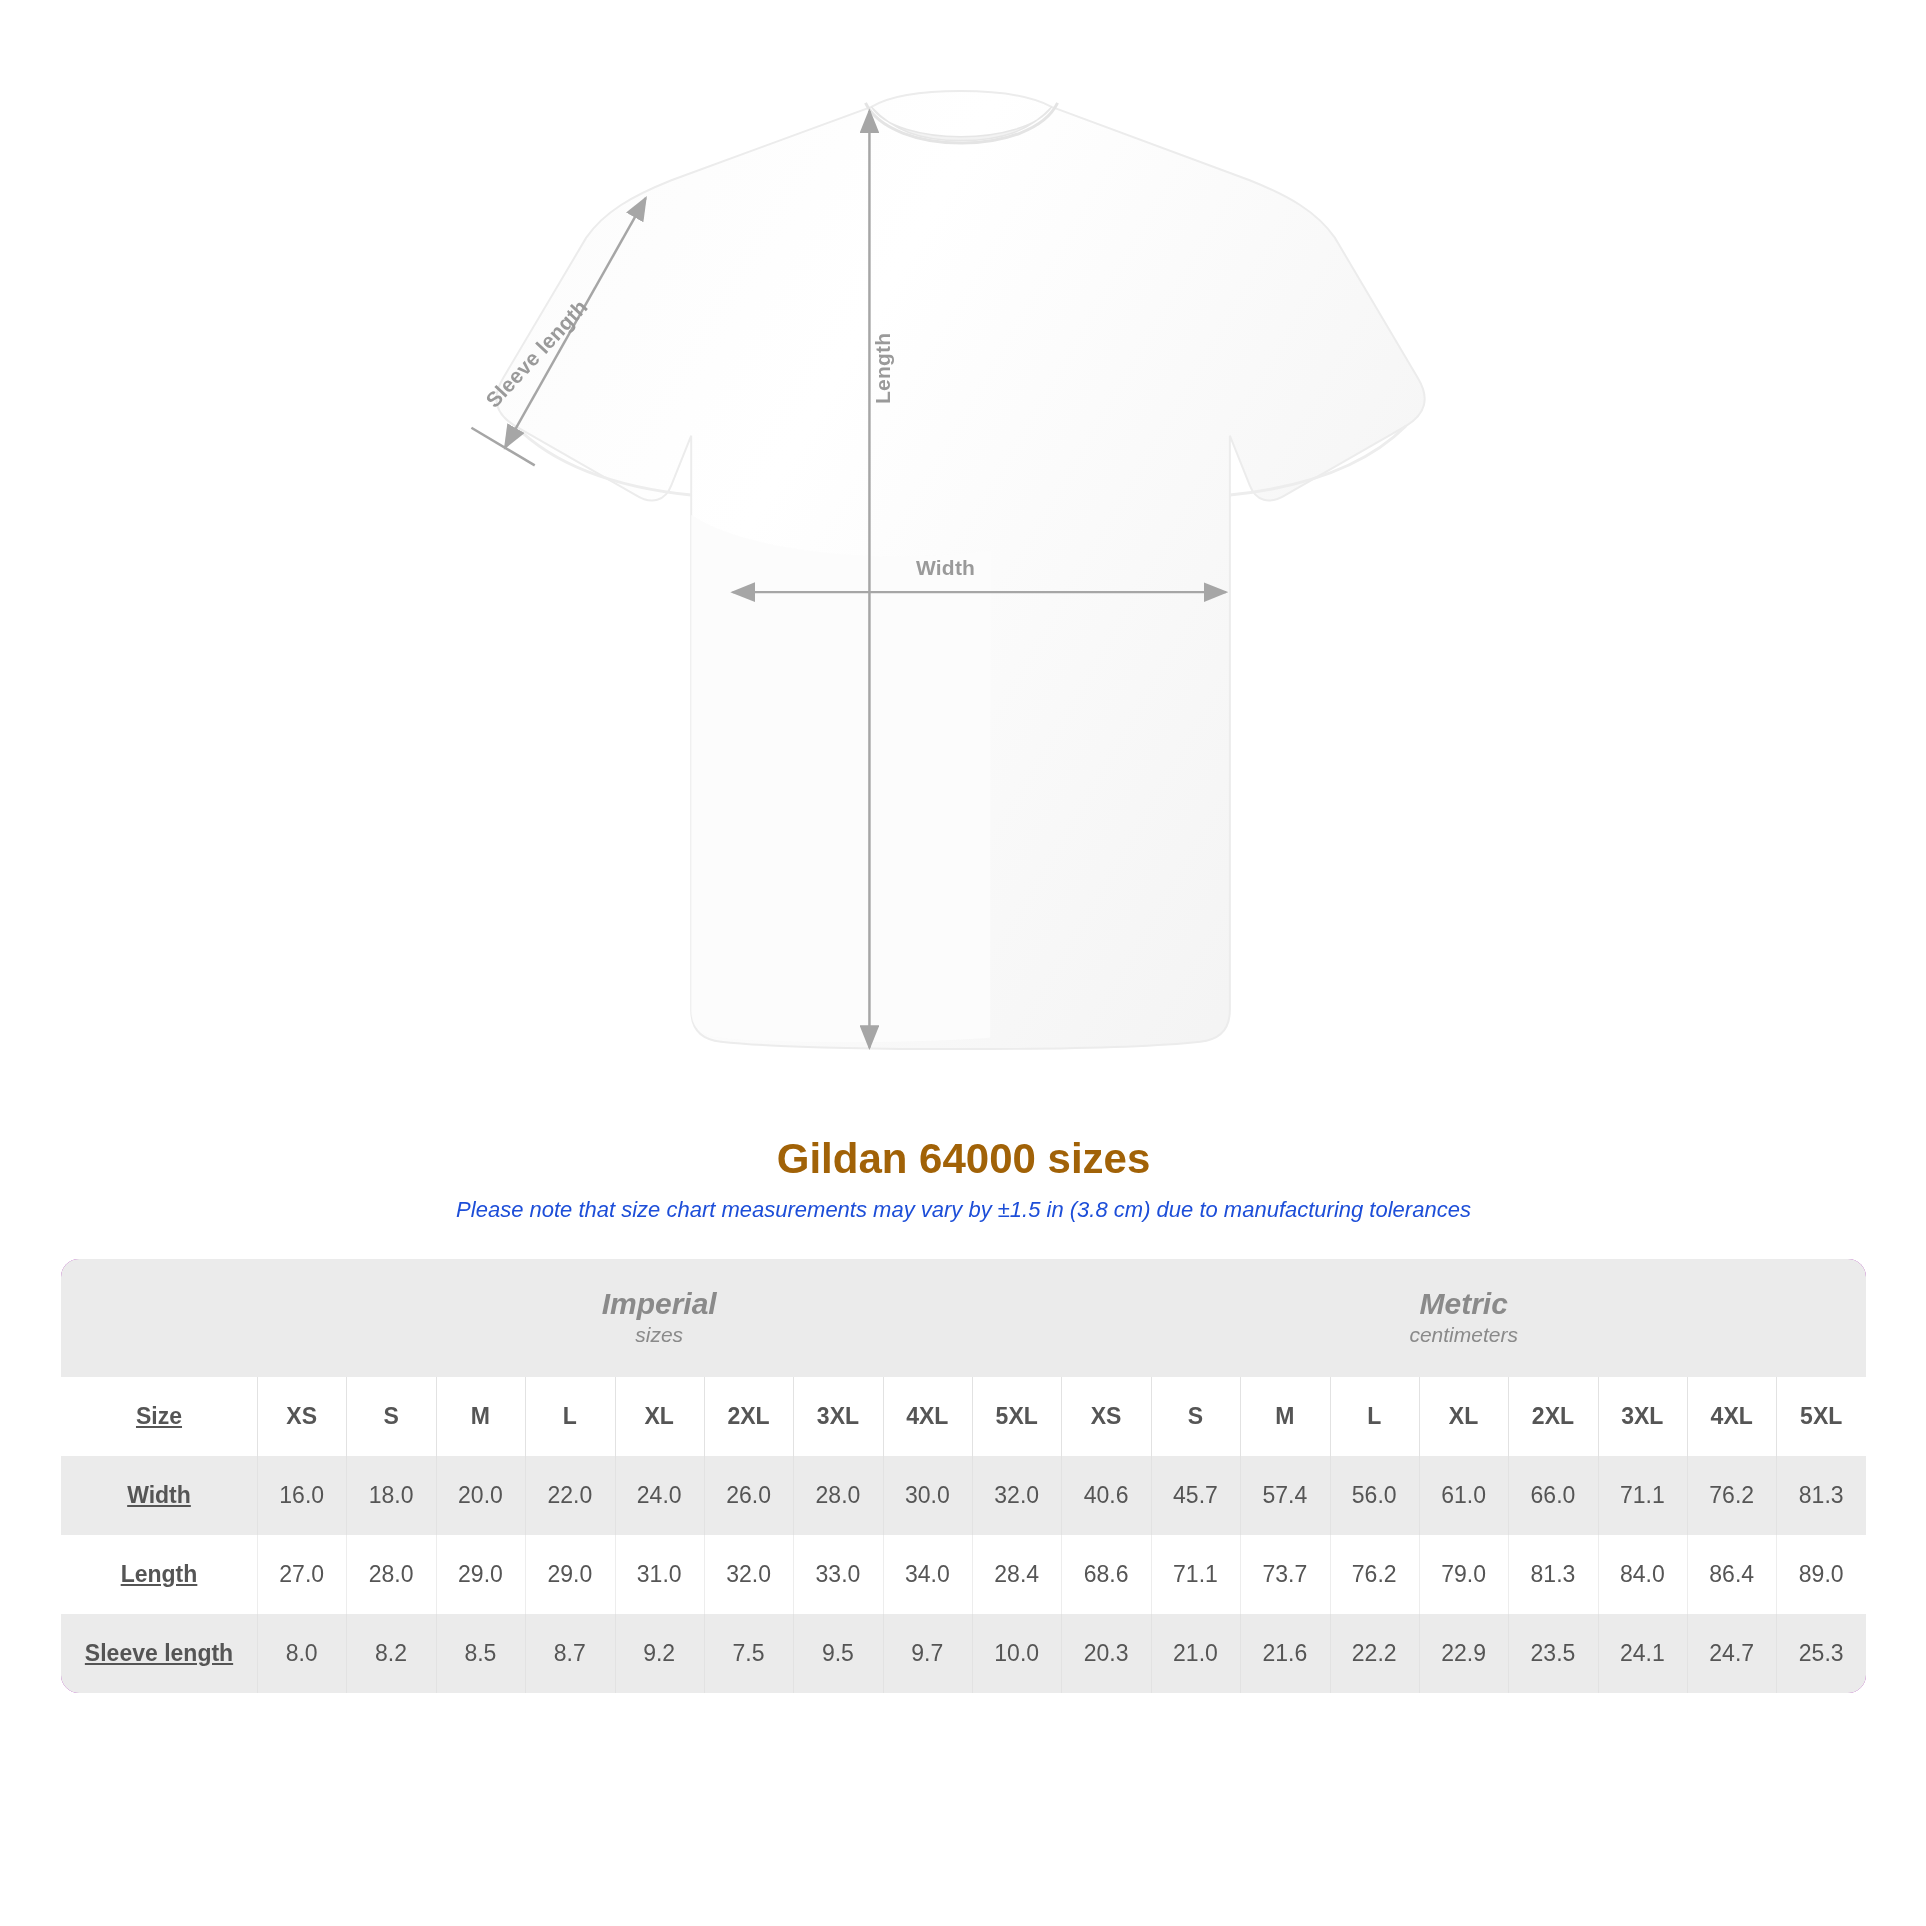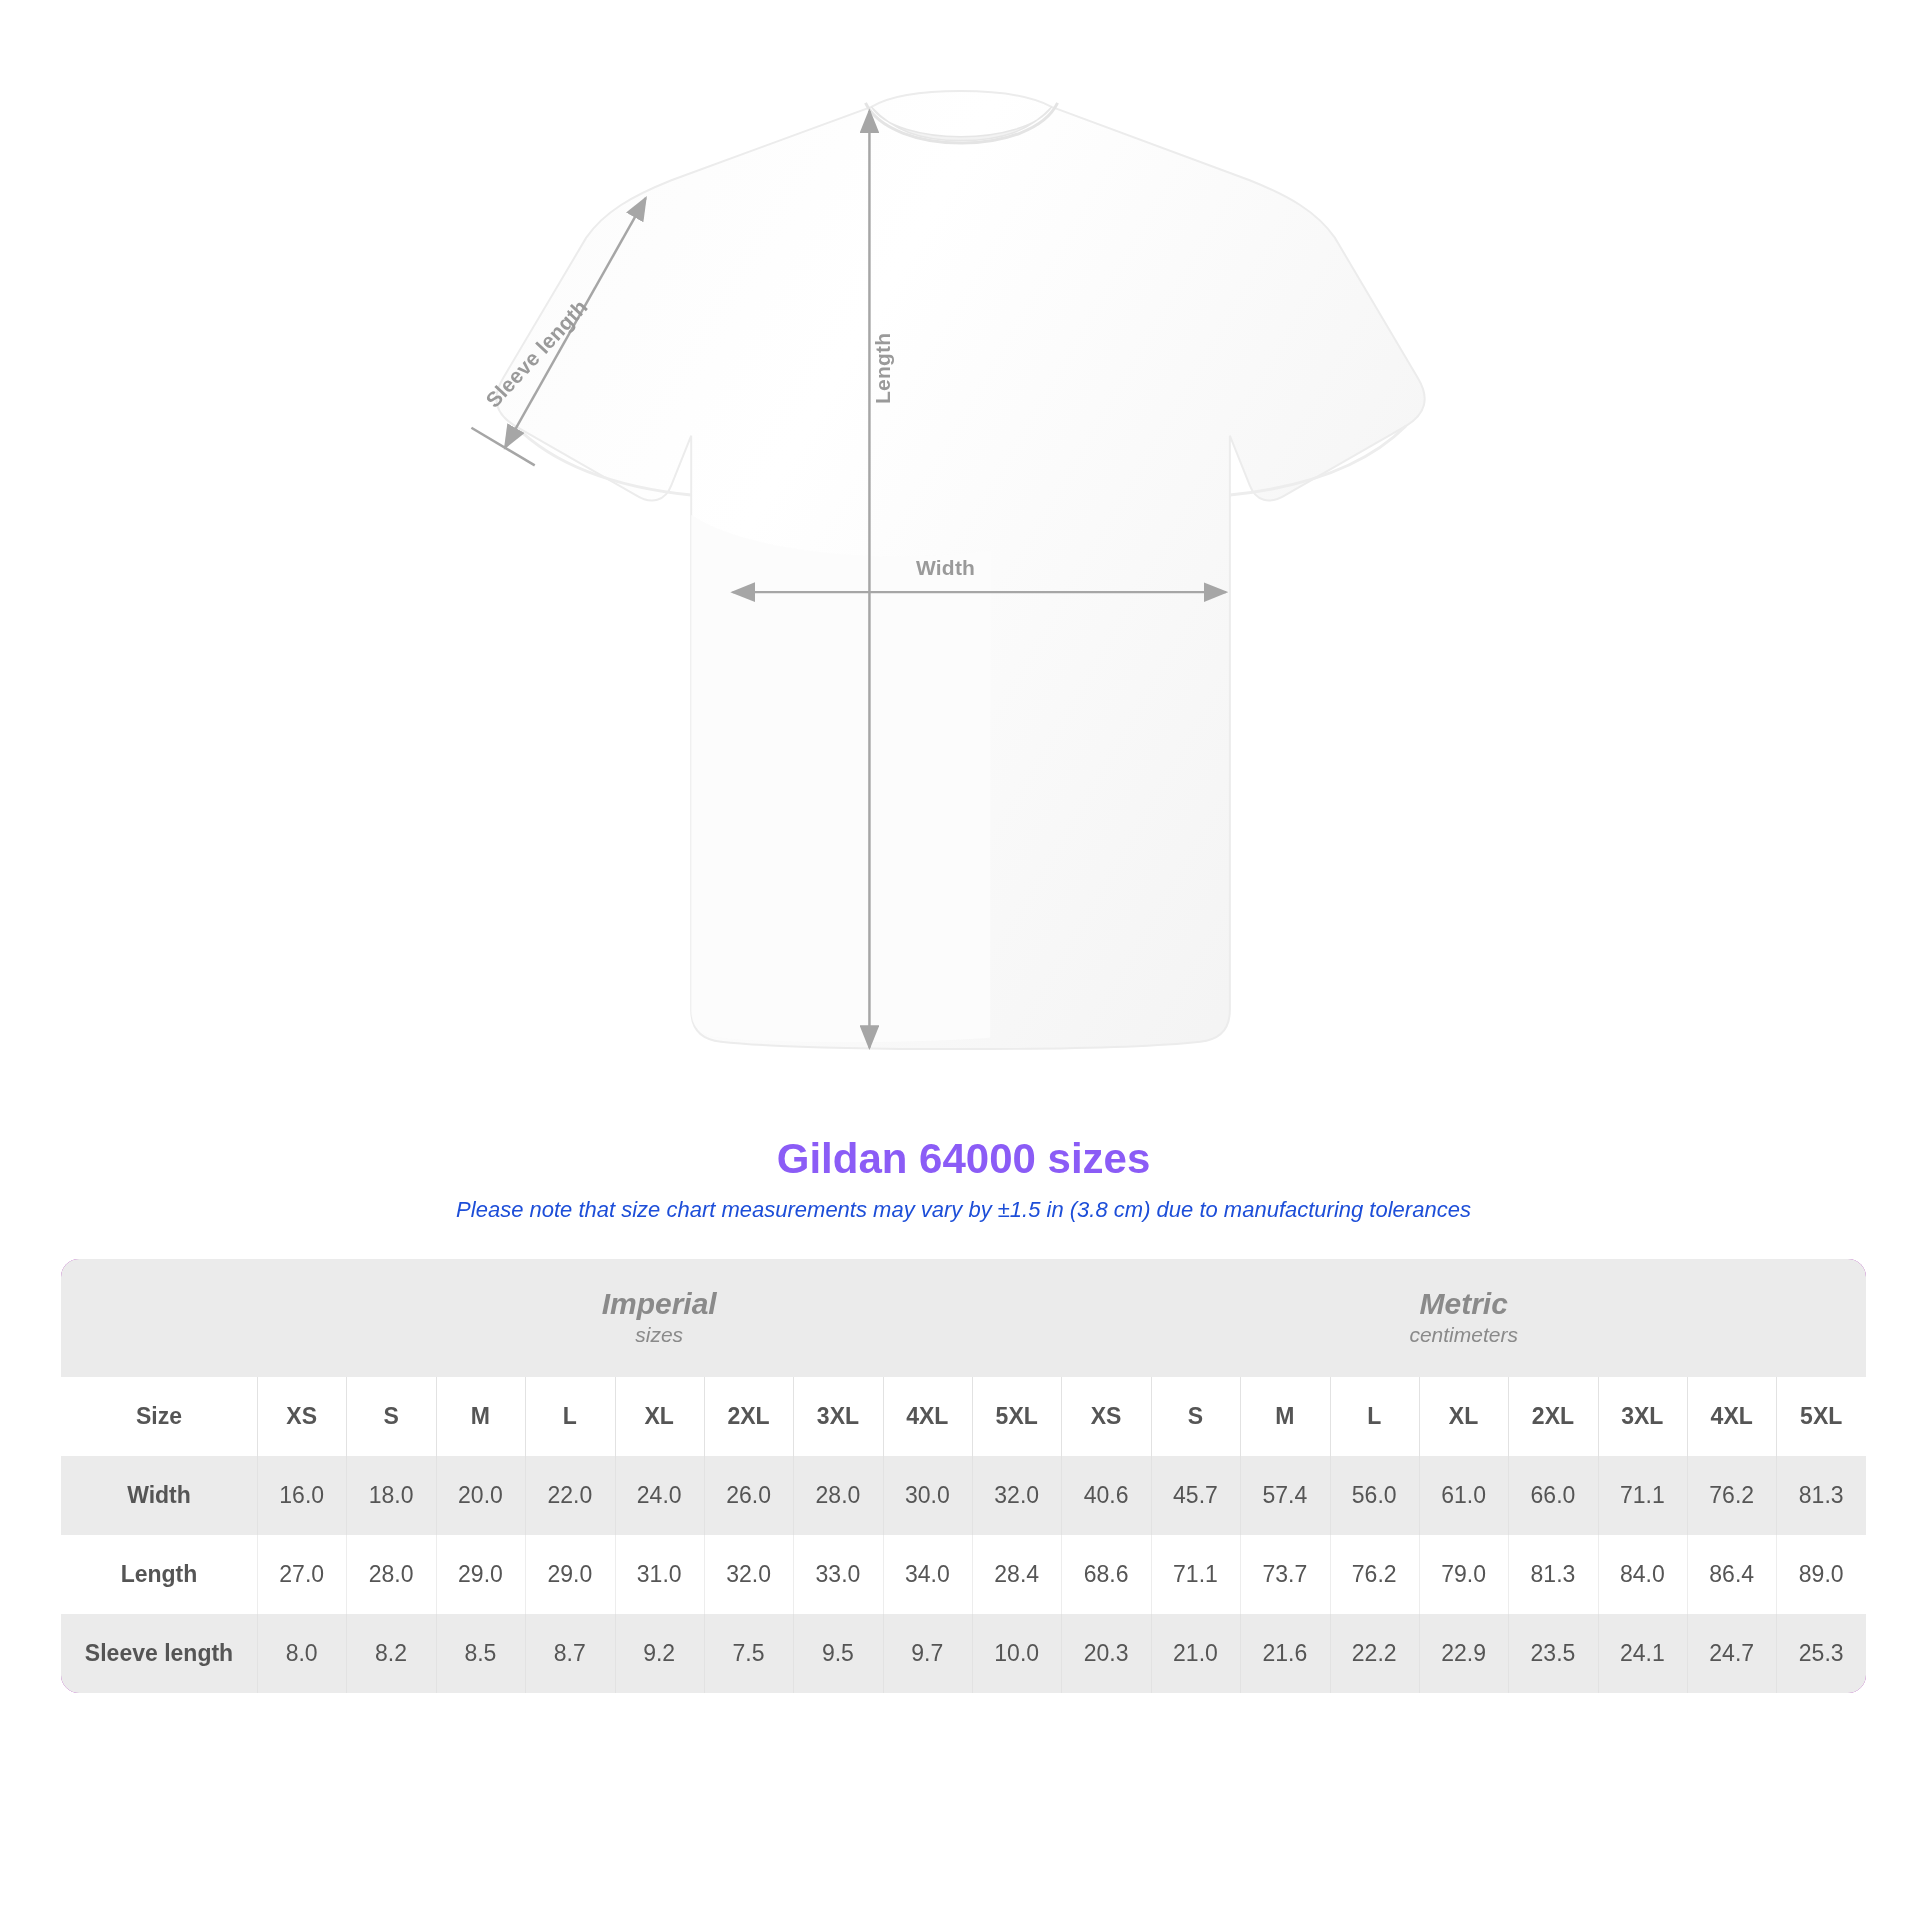"Gildan 64000 sizes" .chart-title { color: #8b5cf6 -> #a16207 }
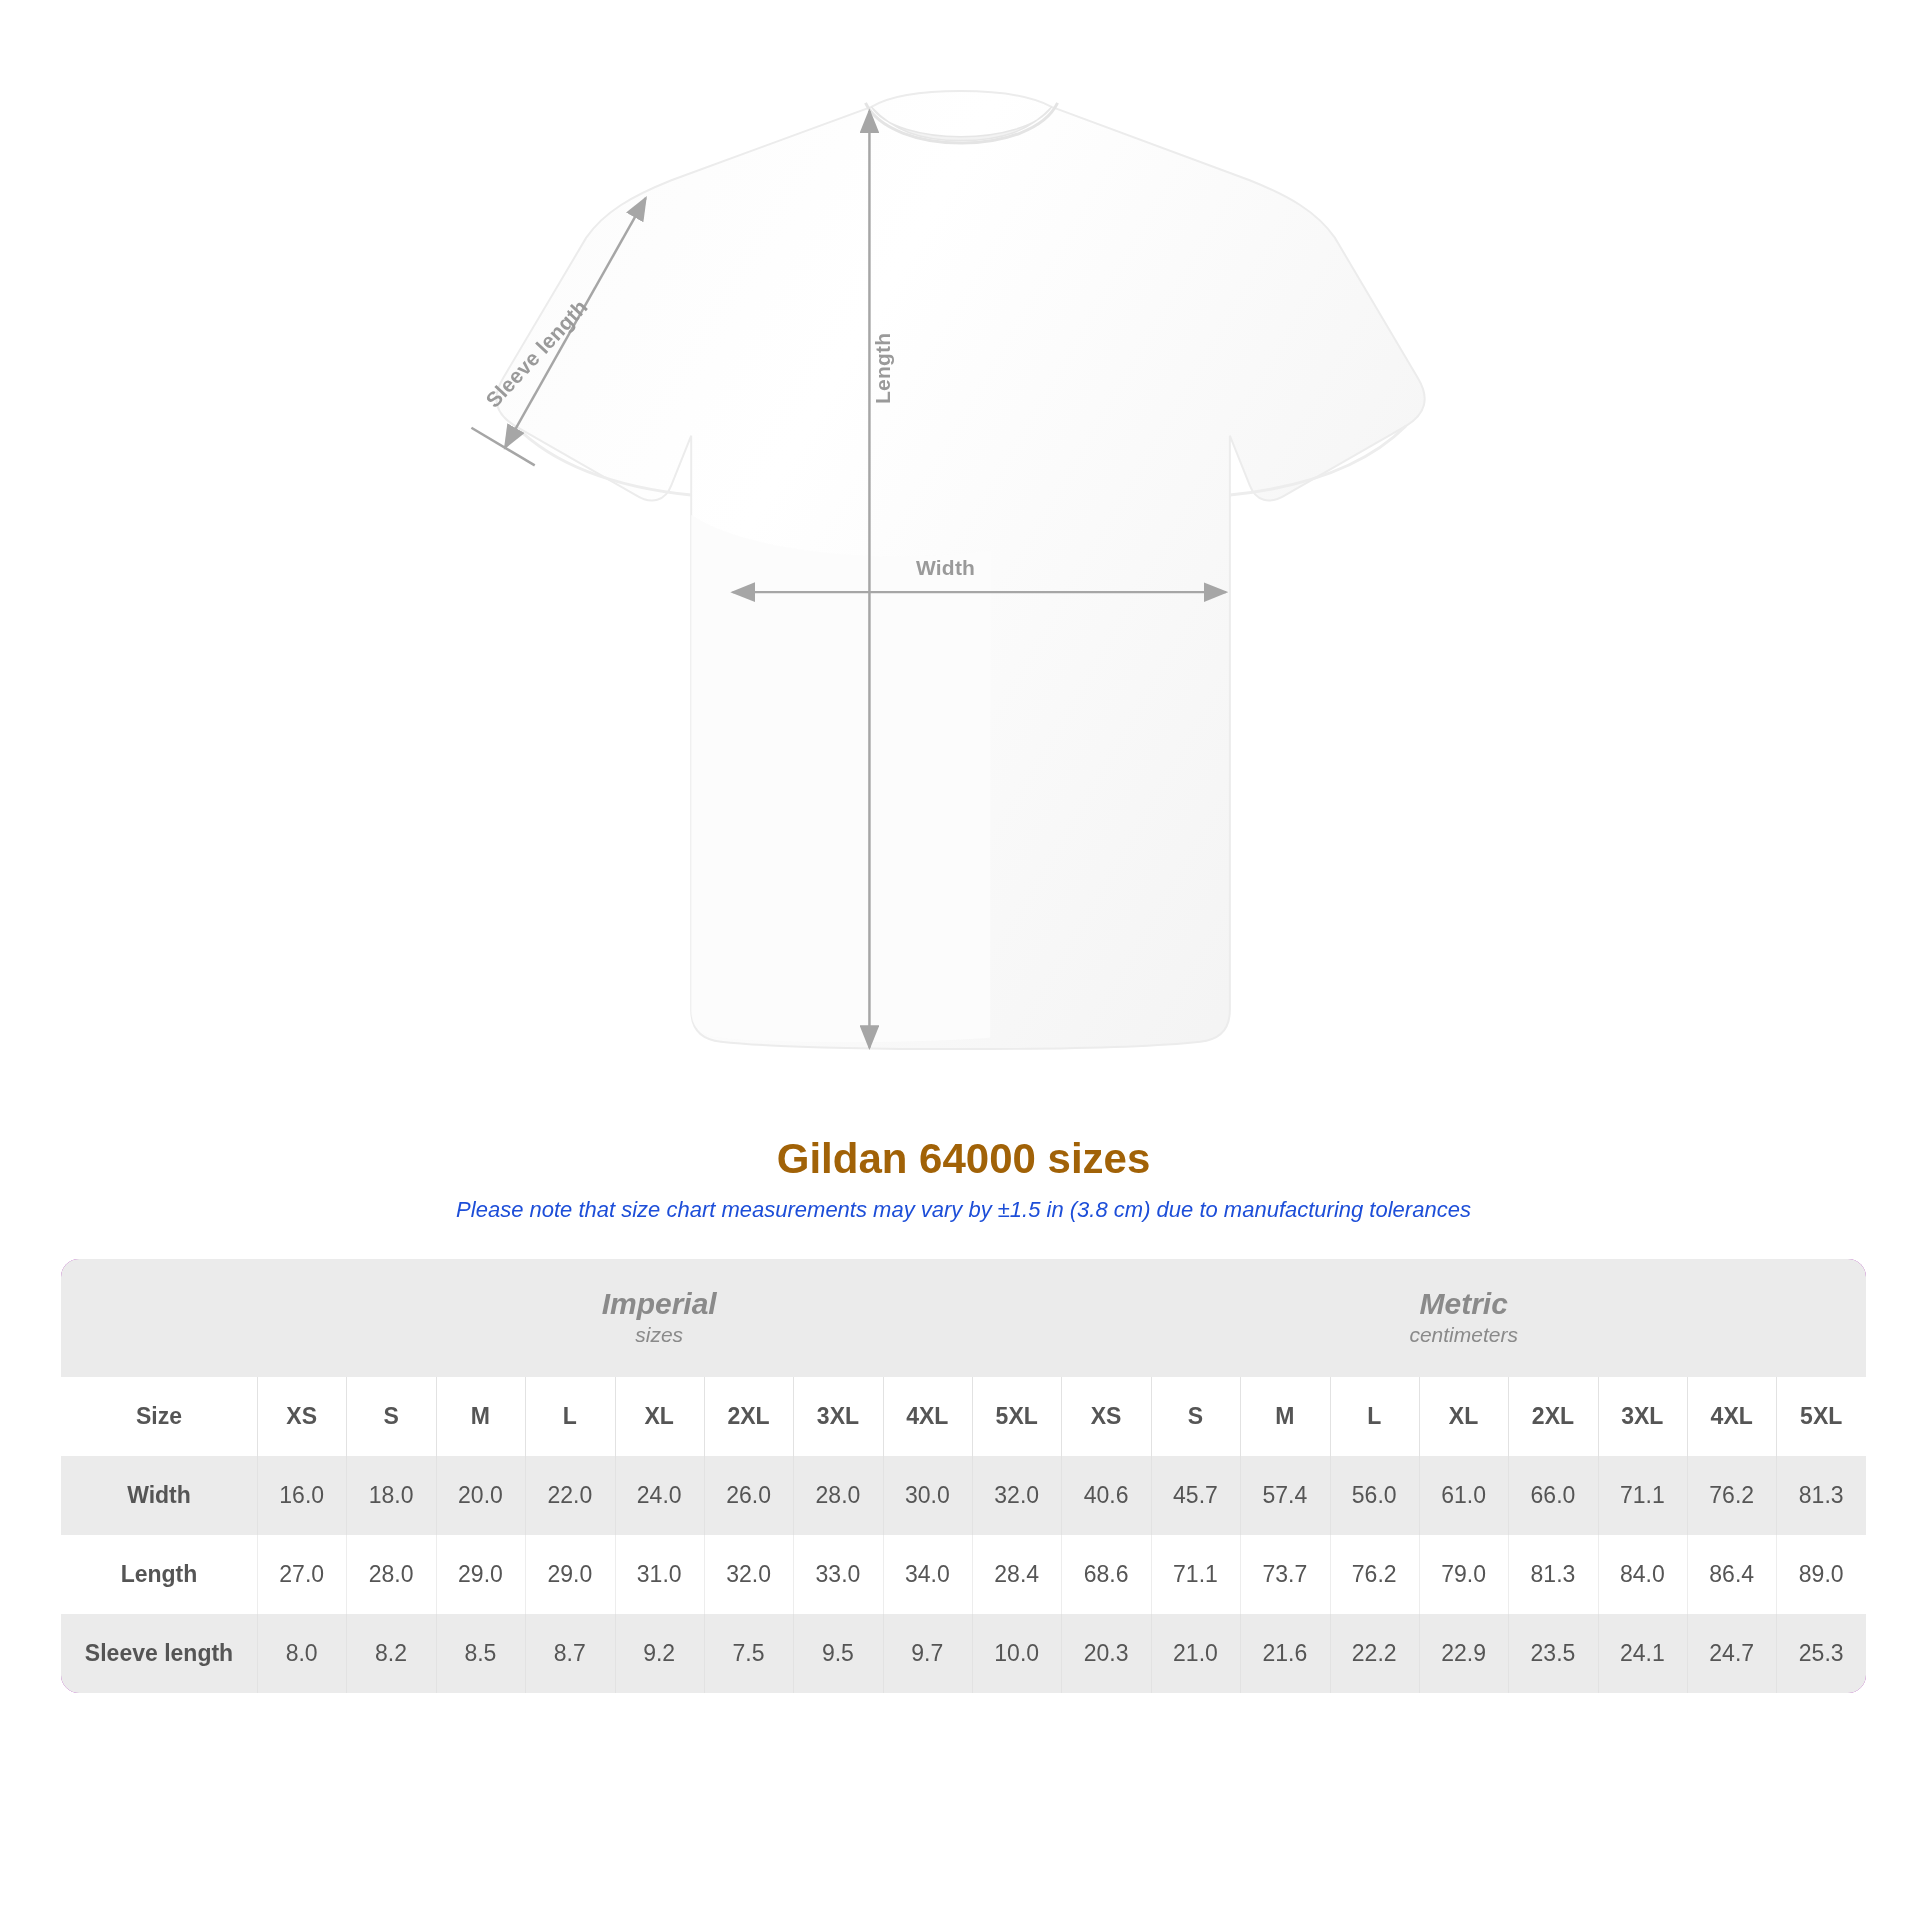"Size" td.rowlabel { text-decoration: none -> underline }
